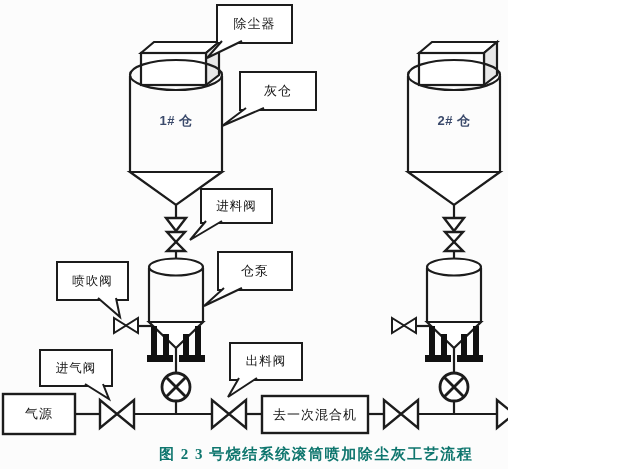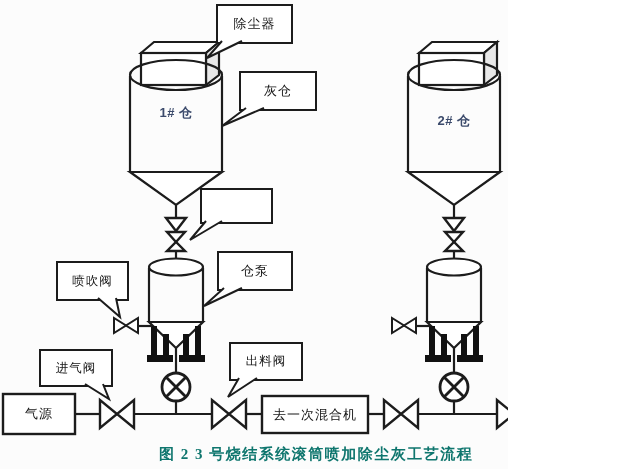"1# 仓" div.lbl { top: 102px -> 110px }
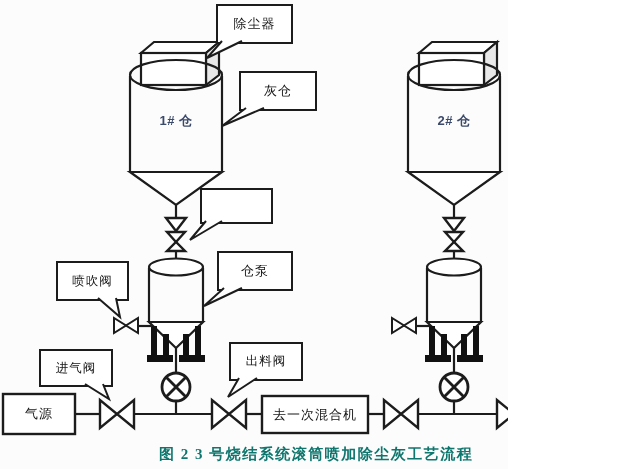"进料阀" div.lbl { html: none -> <div>进料阀</div> }
